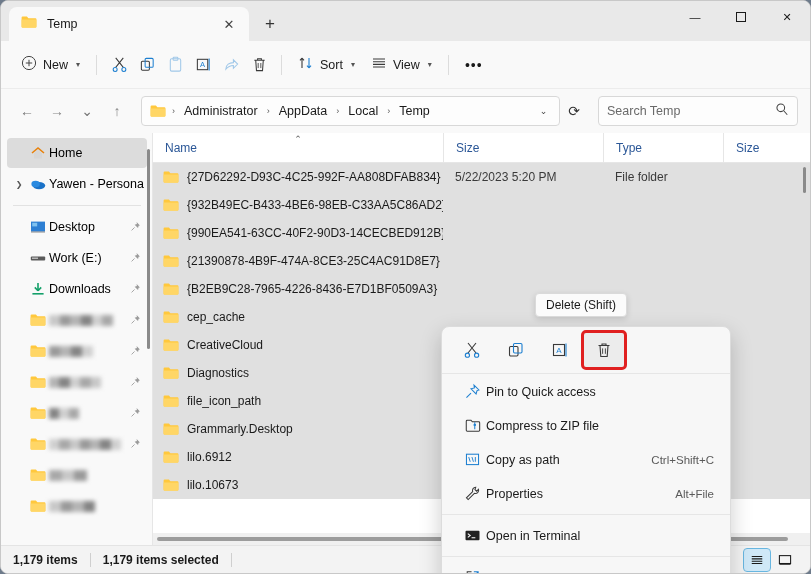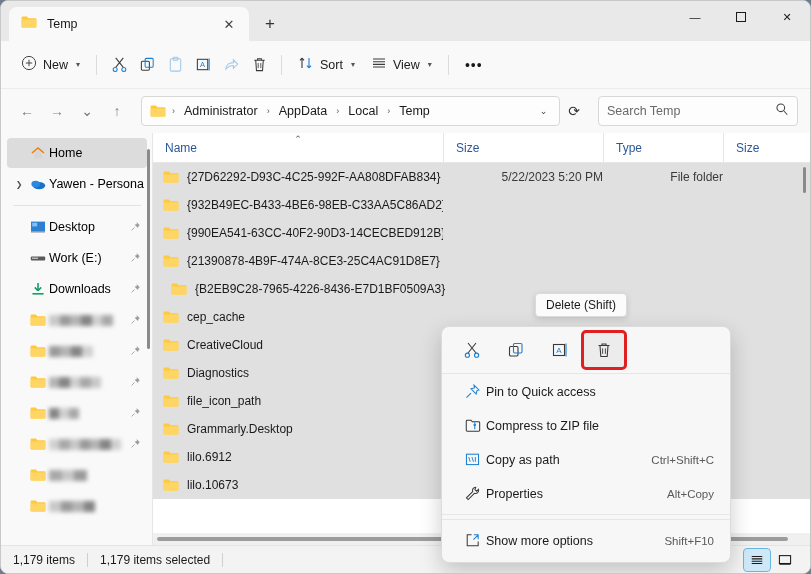"{27D62292-D93C-4C25-992F-AA808DFAB834}" .row.sel { text-align: right -> none }
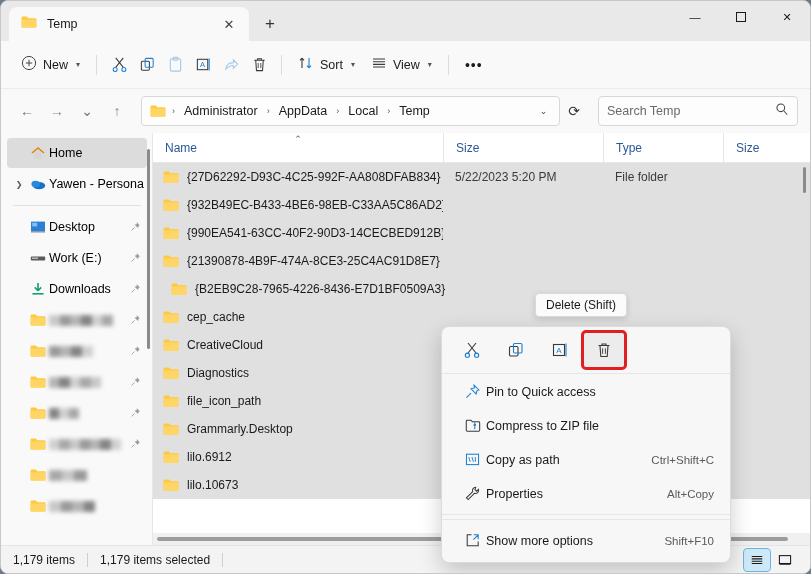"{B2EB9C28-7965-4226-8436-E7D1BF0509A3}" div.cell { margin-left: 8px -> none }
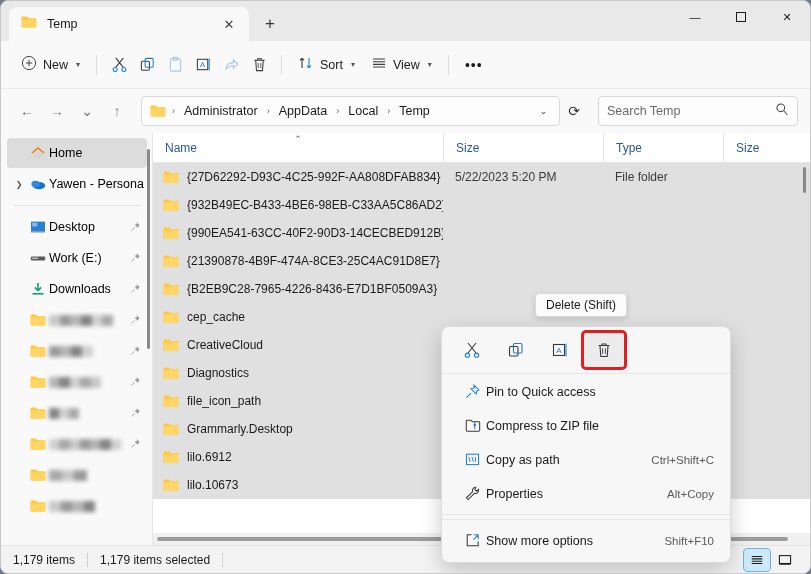"Alt+Copy" span.ctx-accel { text: Alt+Copy -> Alt+File }
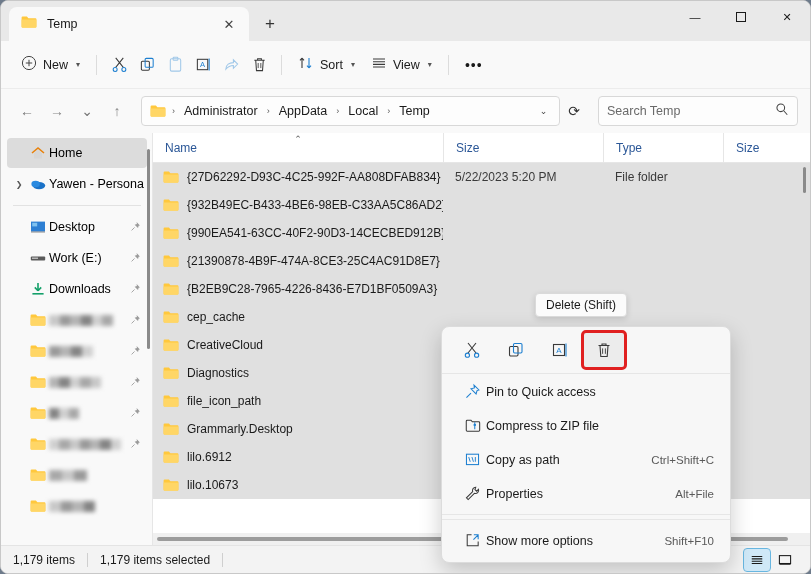"Open in Terminal" div.ctx-item { html: none -> <div> <span> <svg> <rect></rect> <path></path> <path></path> </svg> </span> <span>Open in Terminal</span> </div> }
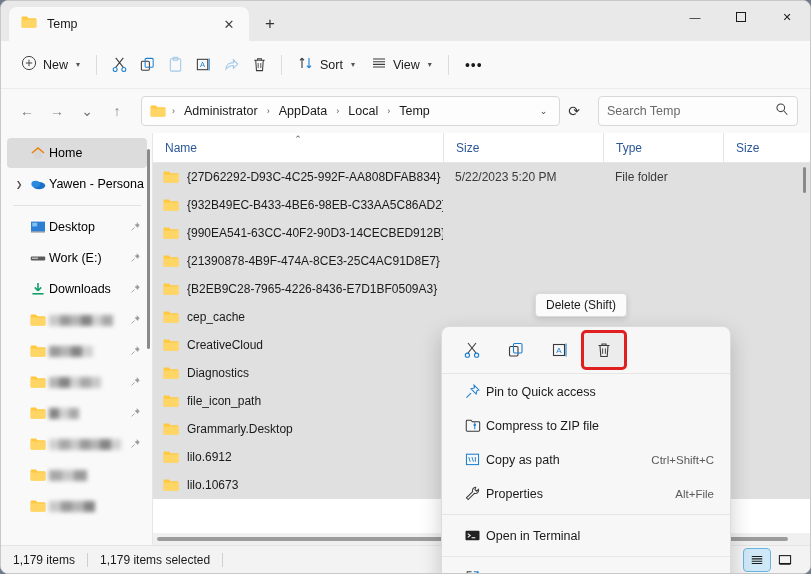"1,179 items" .status-text { font-weight: none -> bold }
